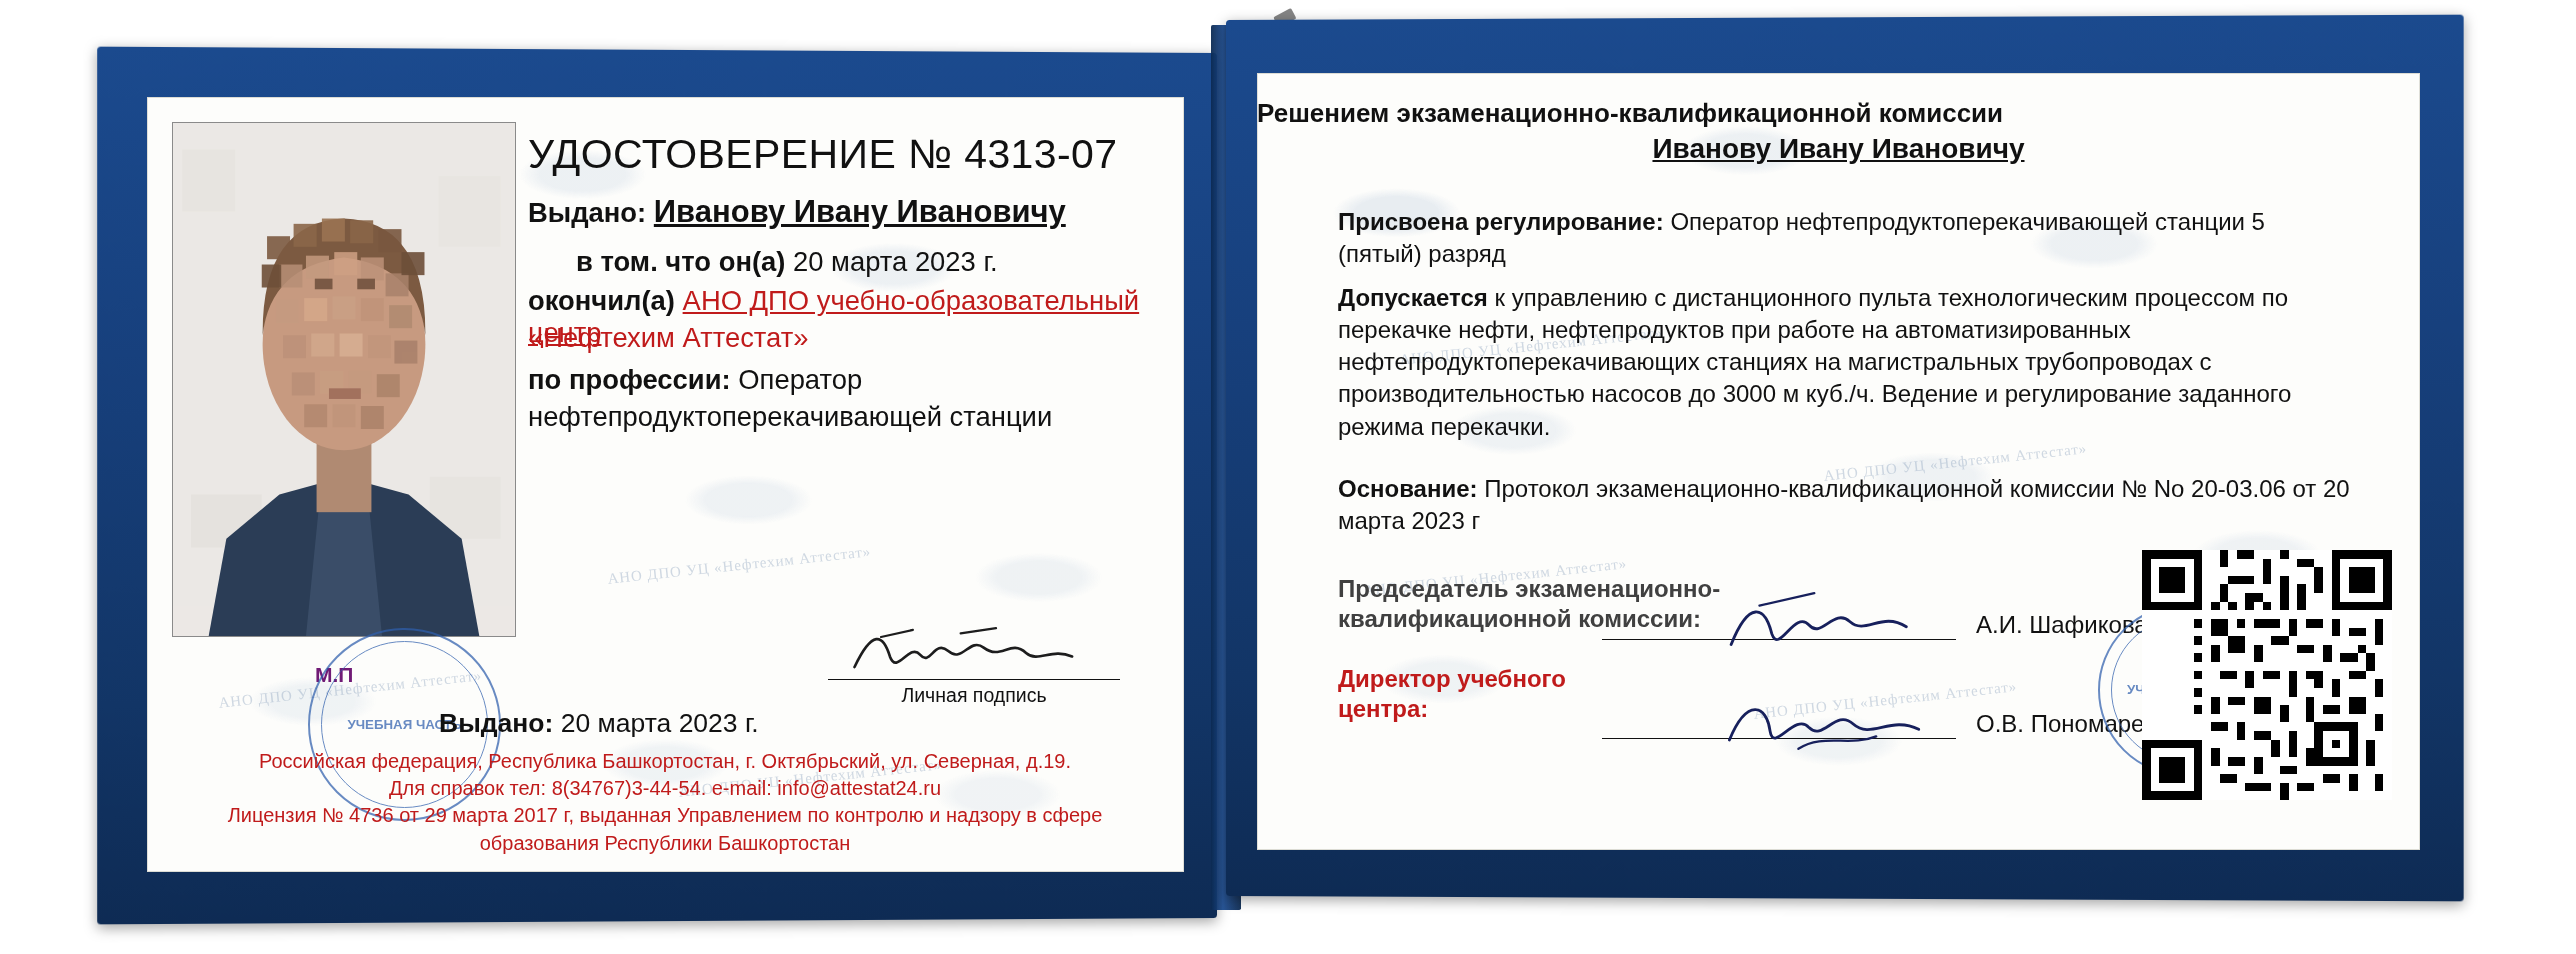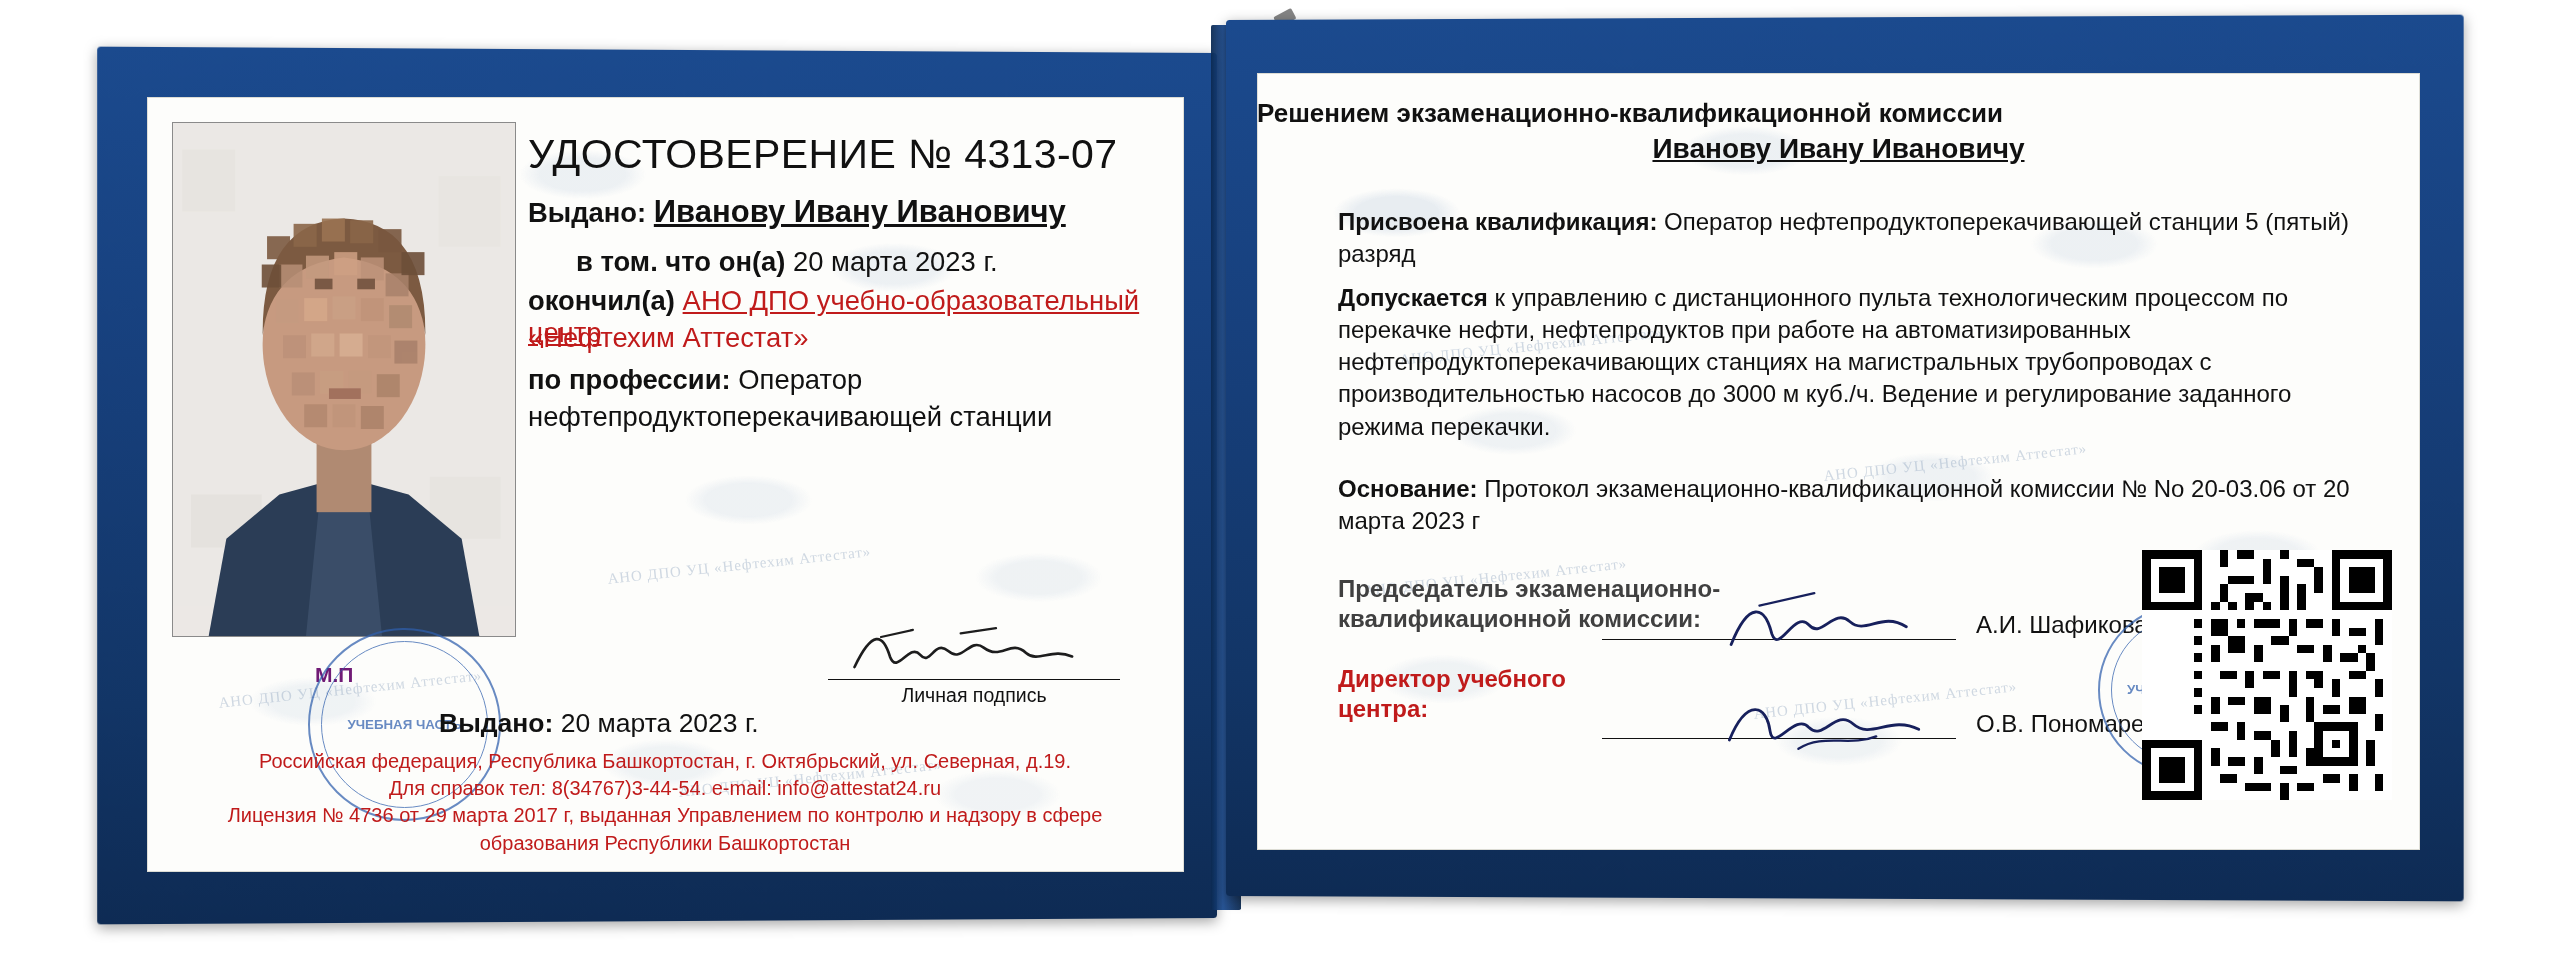"Присвоена квалификация:" span.bold { text: квалификация -> регулирование }
